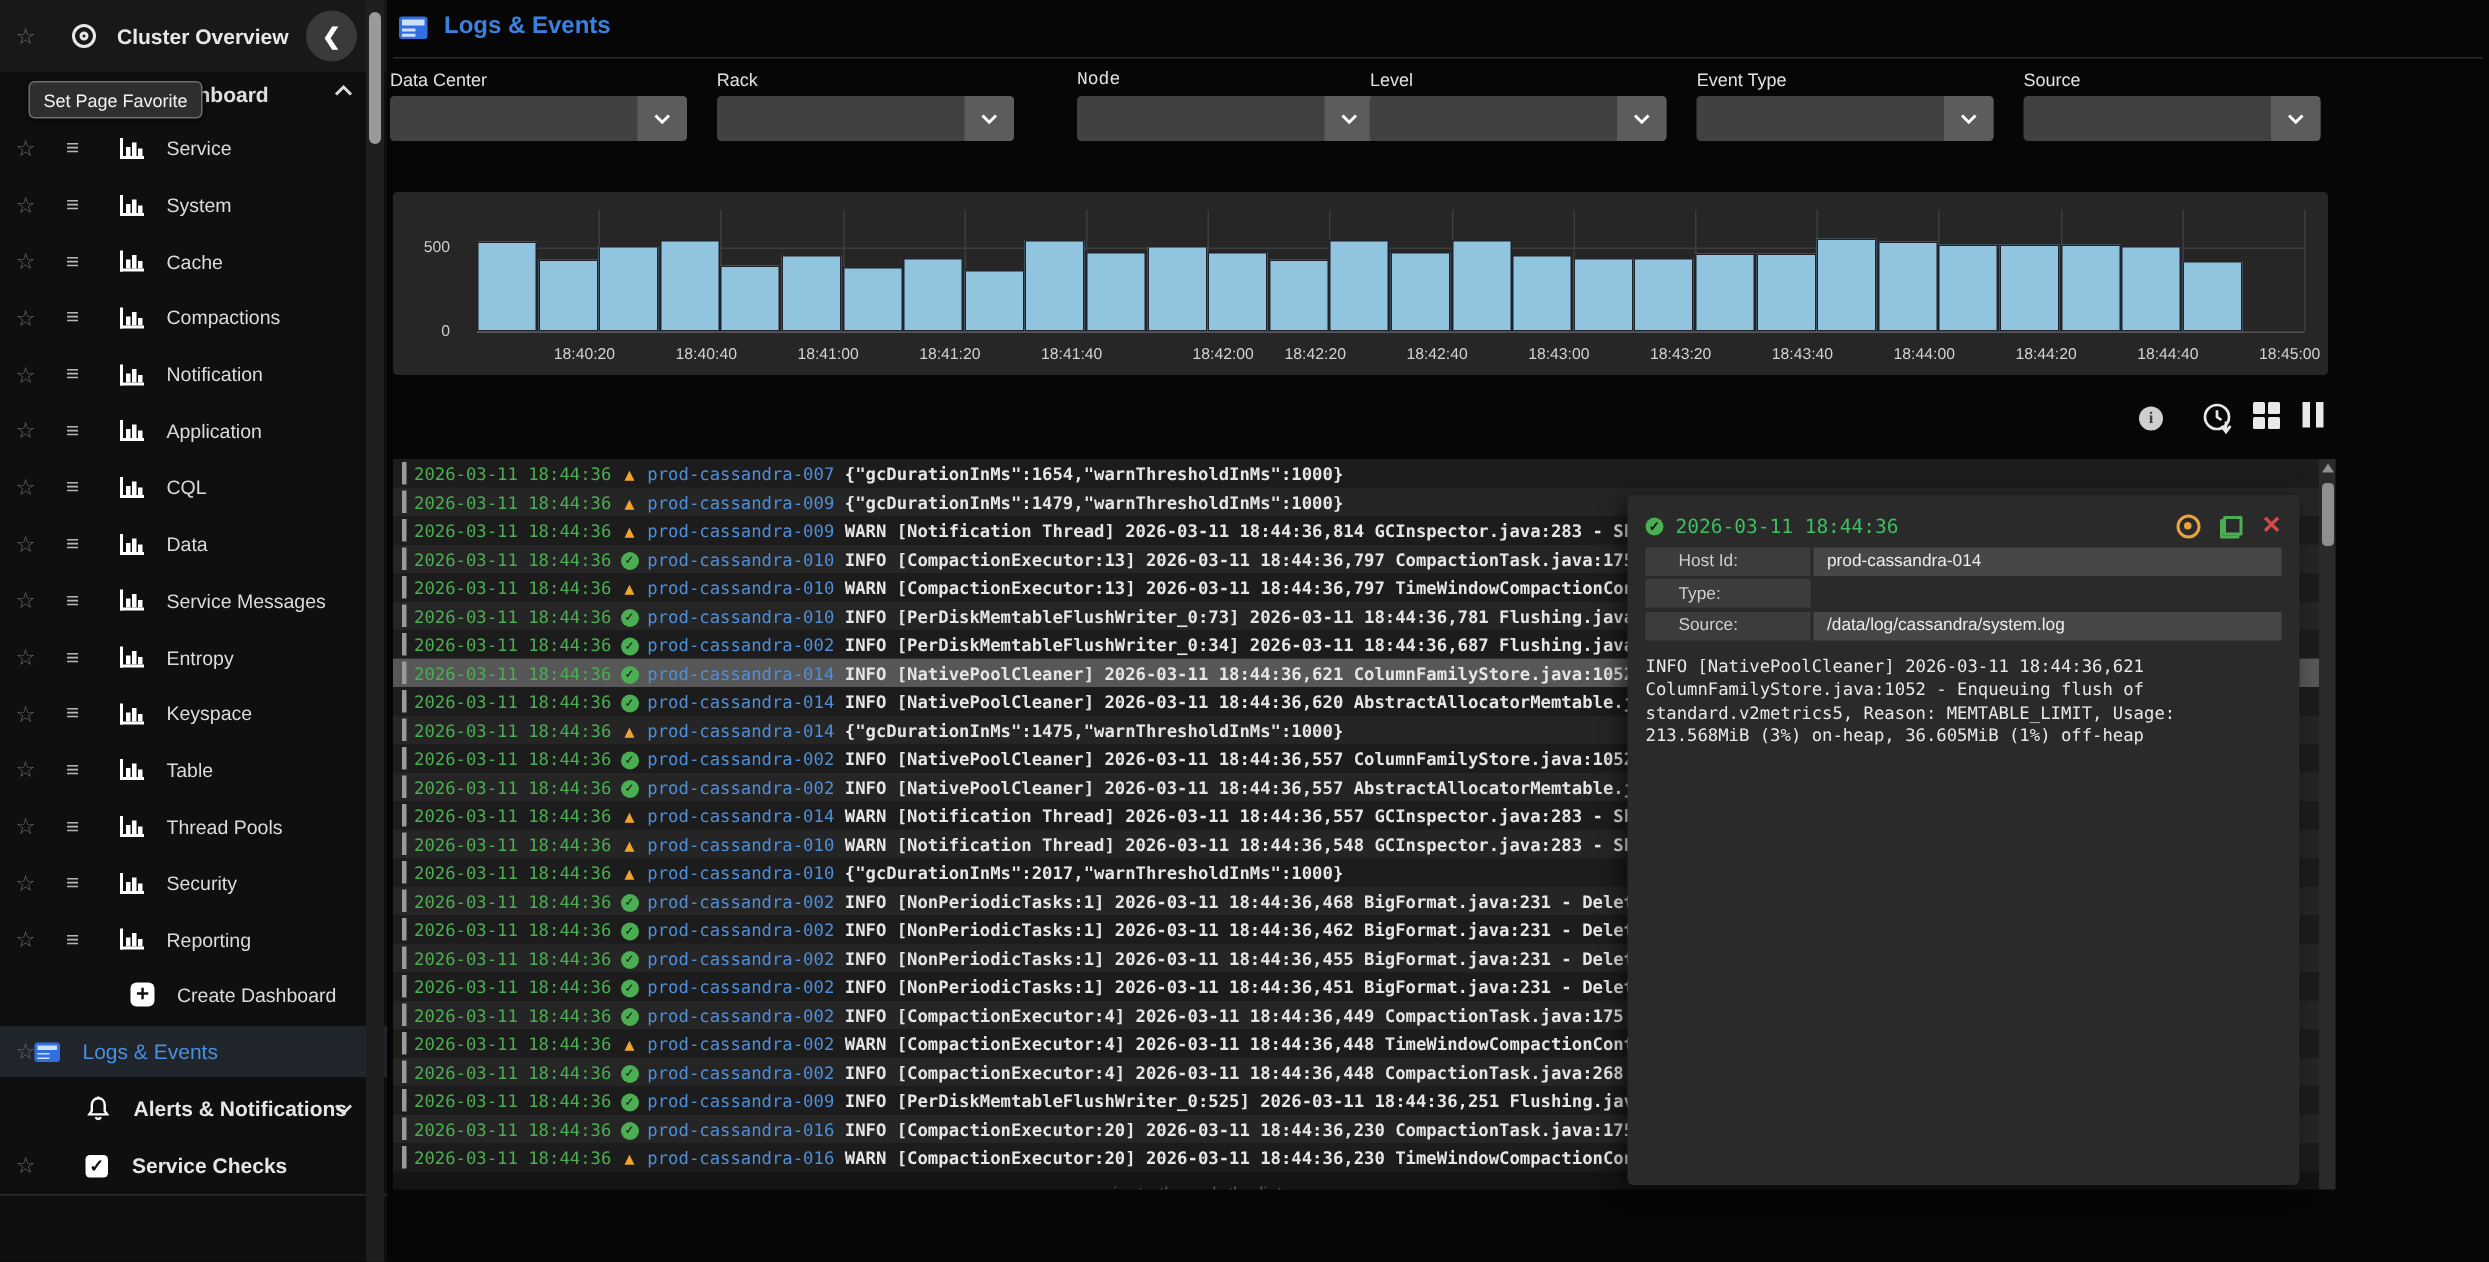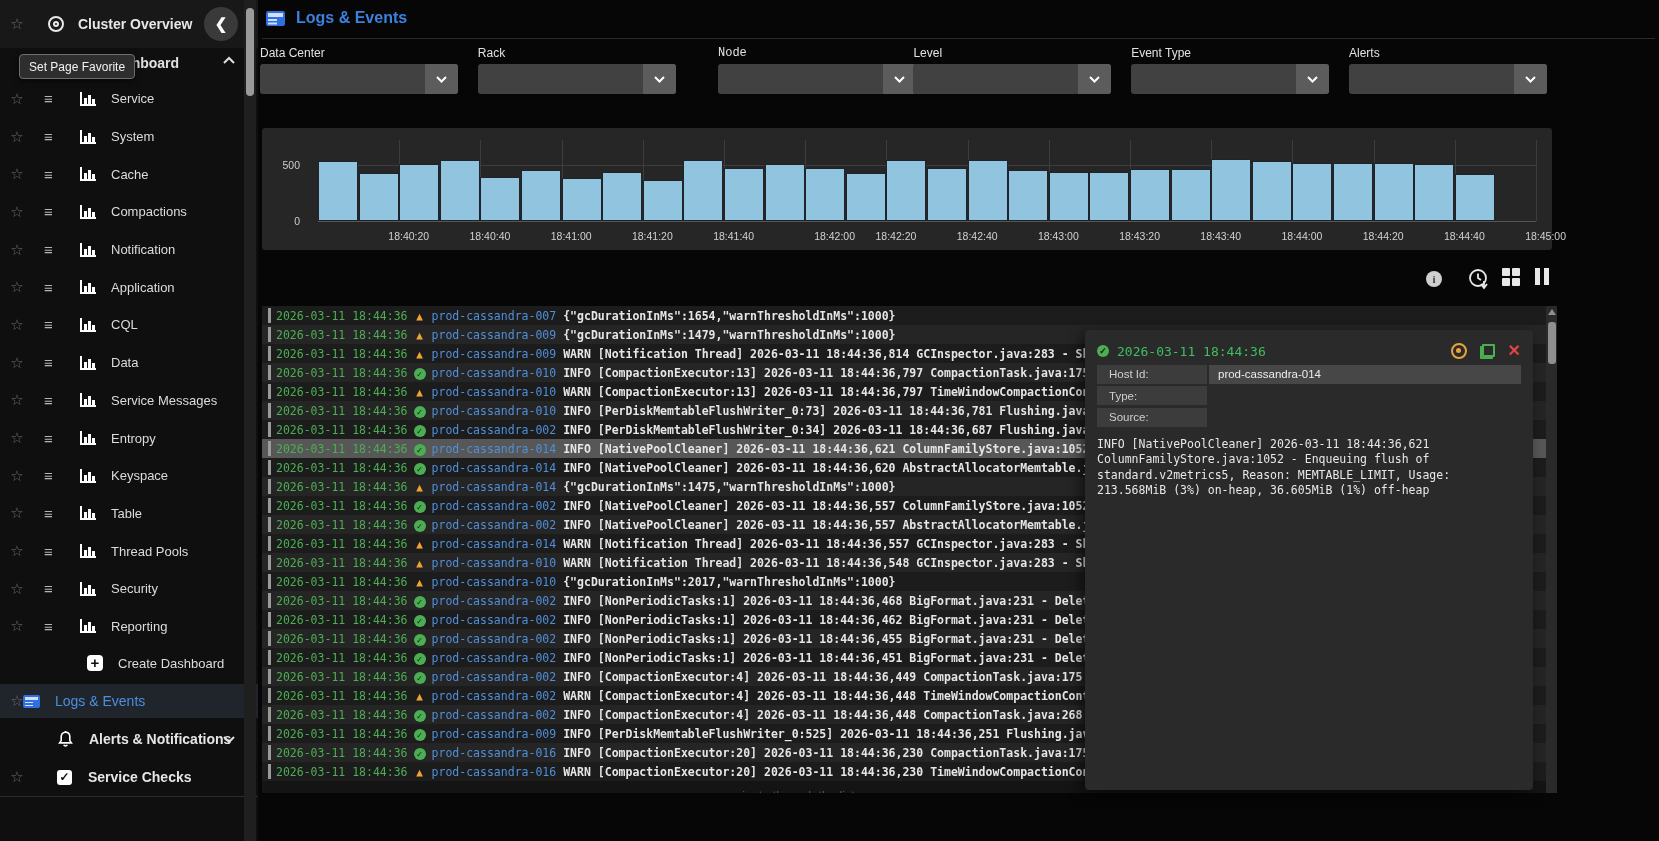"Alerts" div.flabel { text: Alerts -> Source }
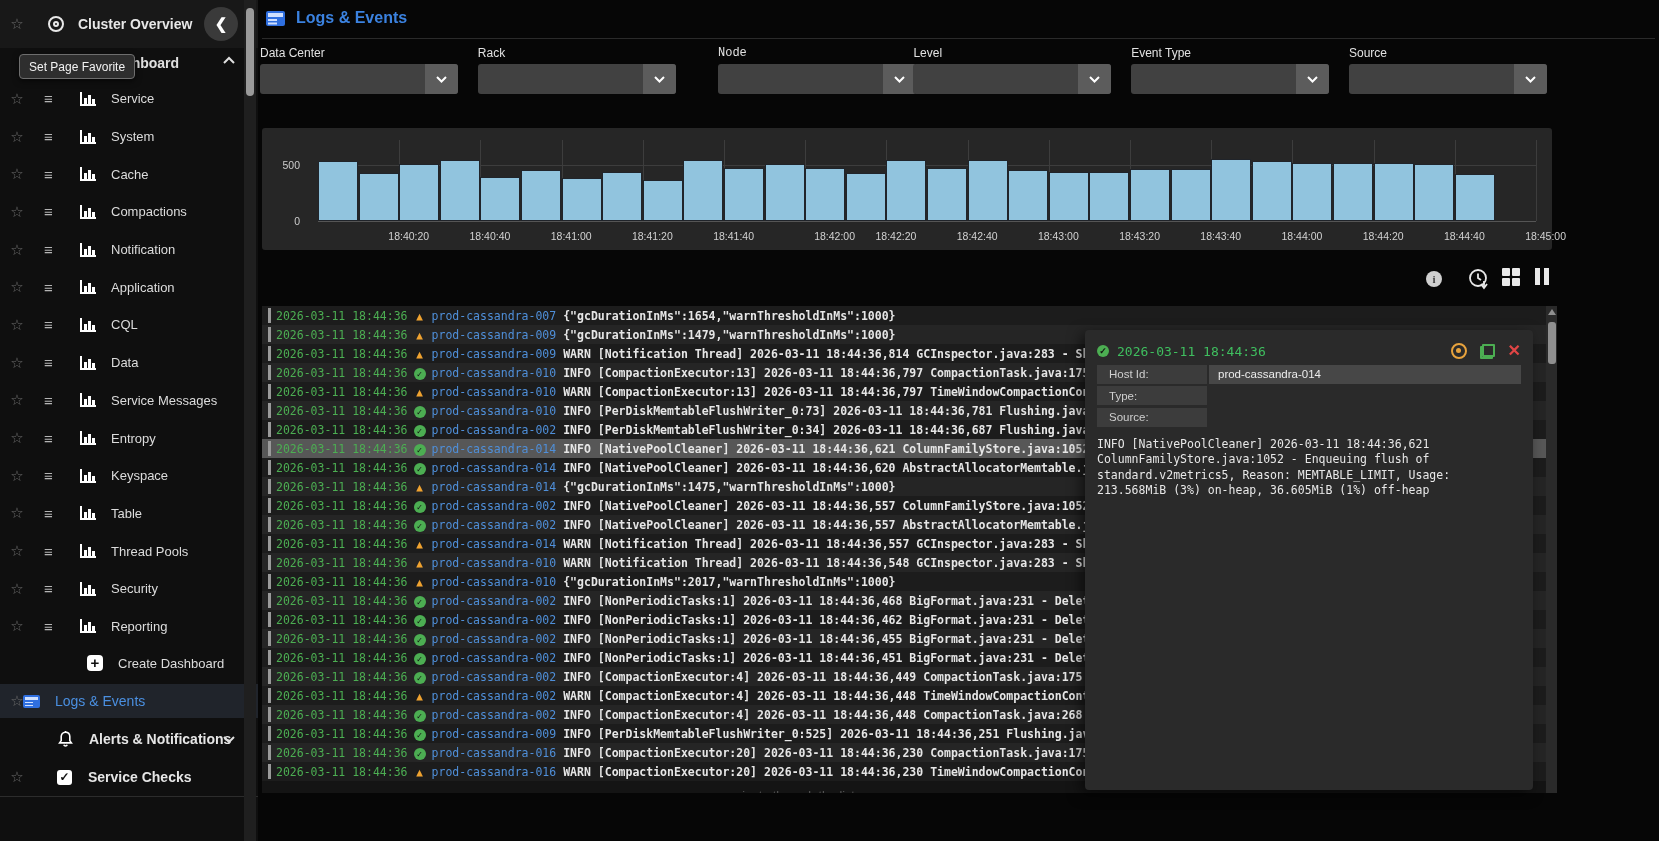"18:40:20" .xtick { text-align: right -> left }
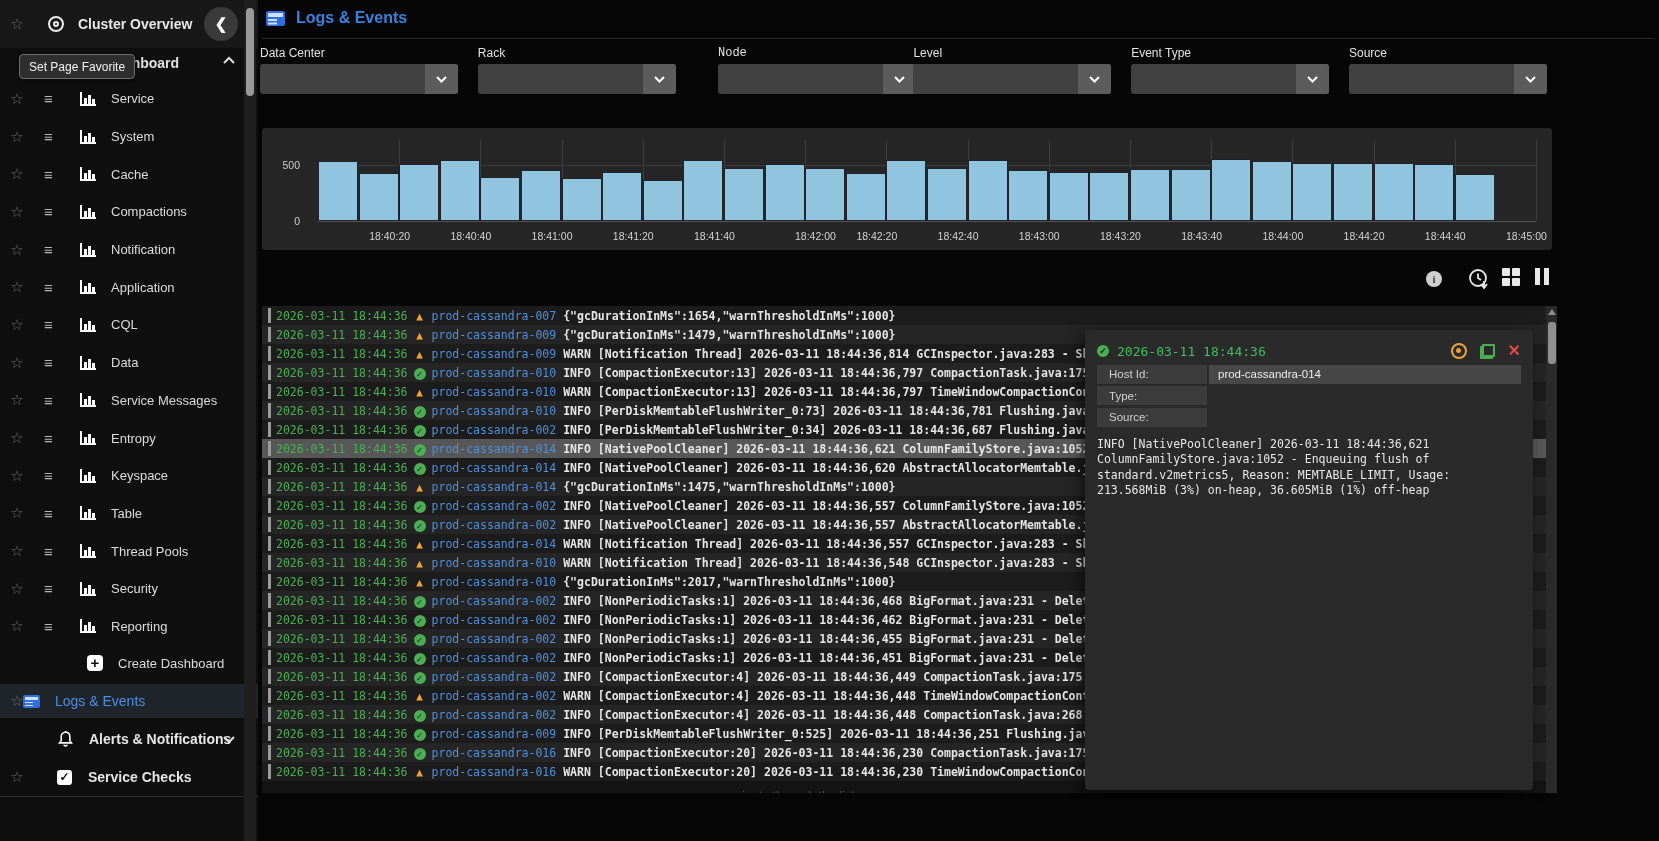"Host Id:" .dfield .dlab { padding-left: 12px -> 22px }
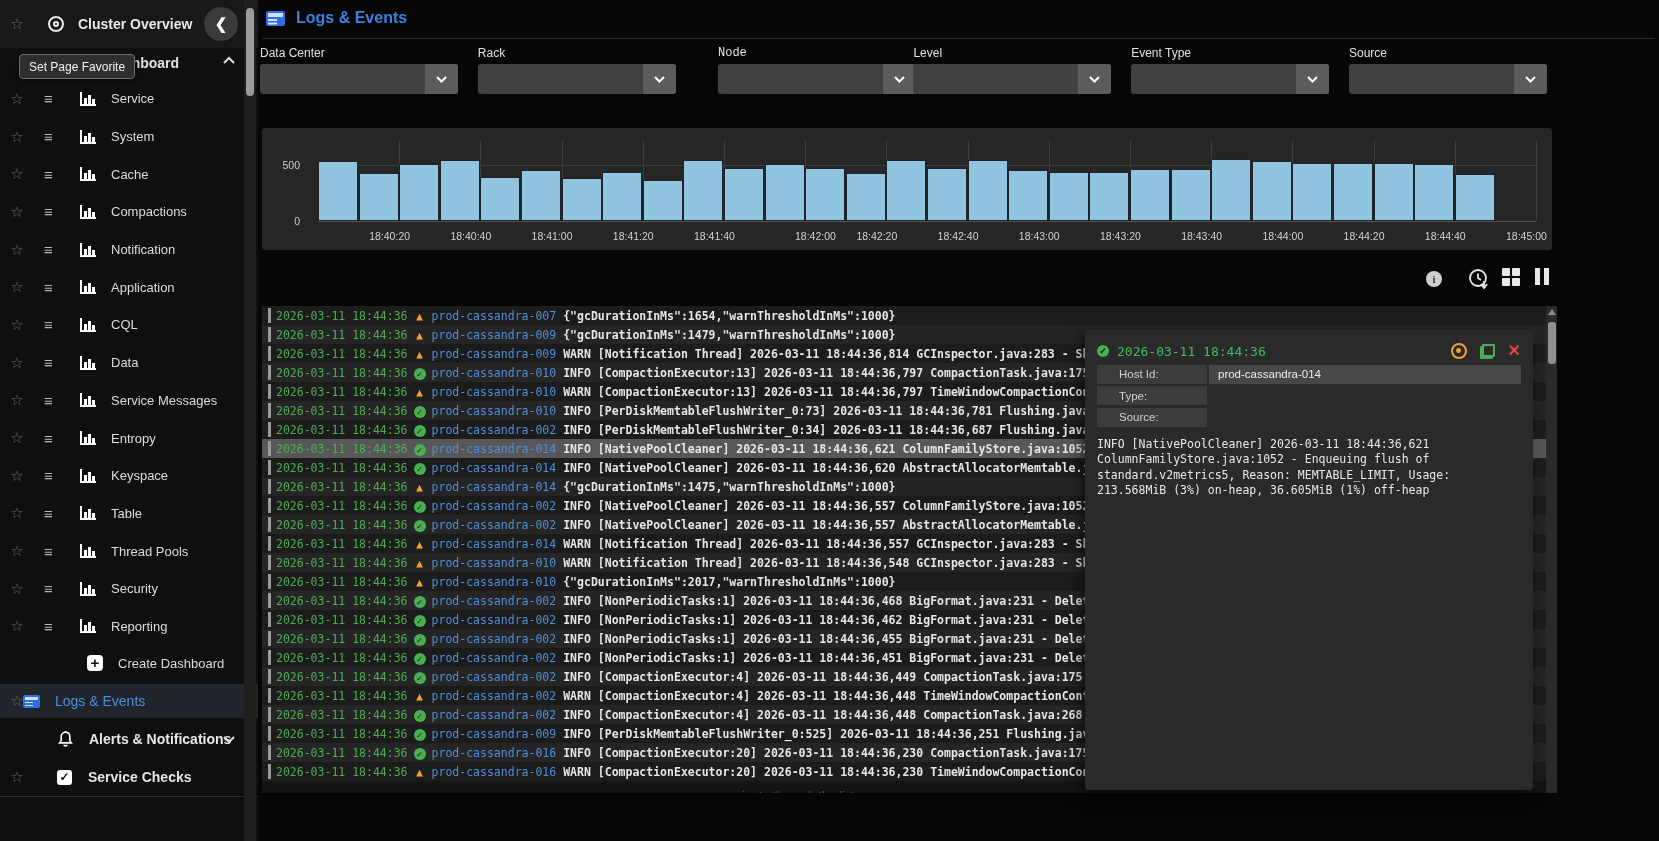"/data/log/cassandra/system.log" span.dval { html: none -> <span>/data/log/cassandra/system.log</span> }
